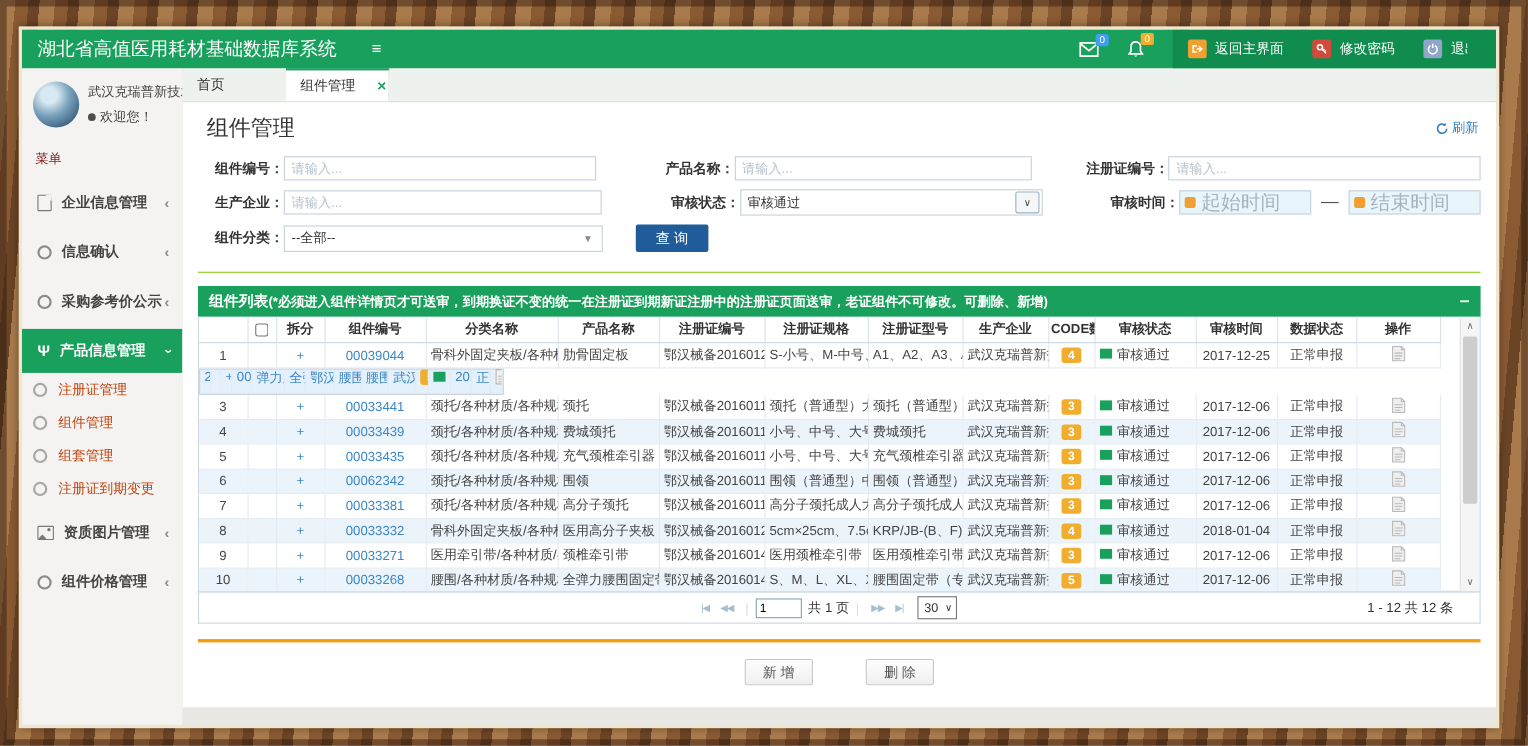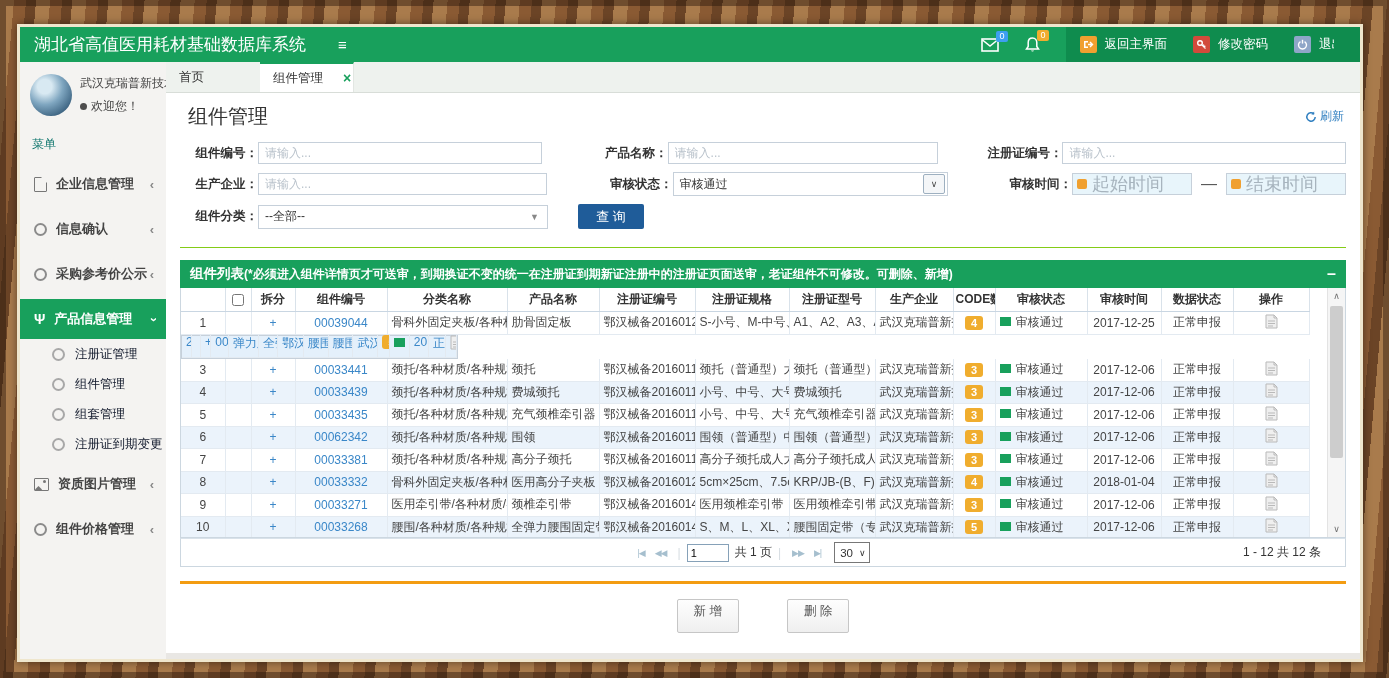"菜单" .menu-label { color: #0f766e -> #7f1d1d }
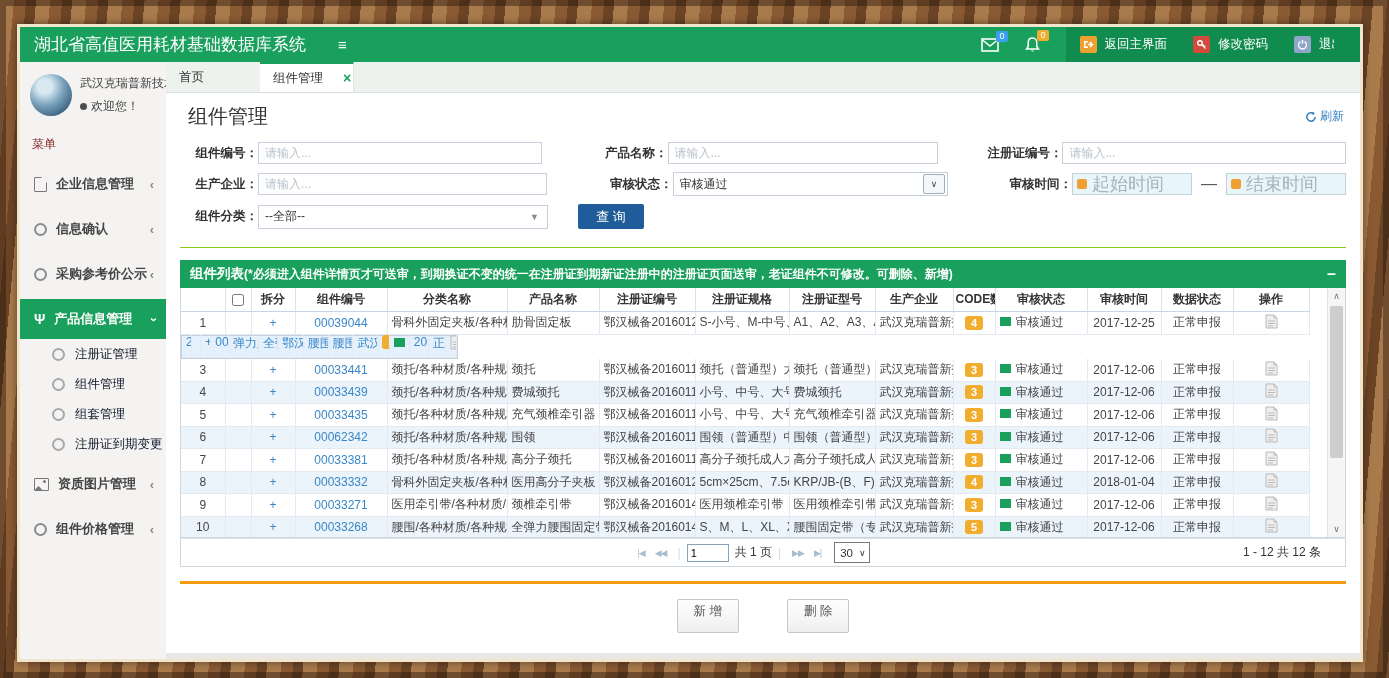"注册证管理" .nav-sub { color: #0f172a -> #c2410c; padding-left: 32px -> 10px }
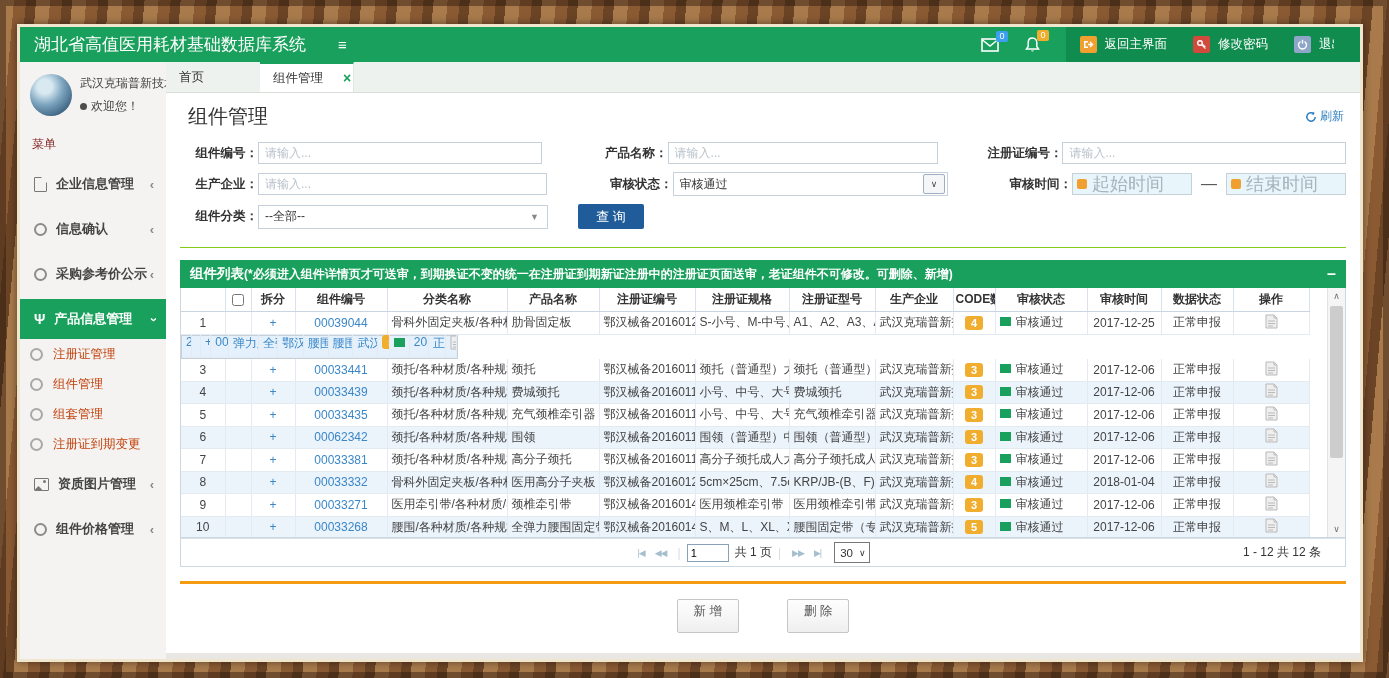"新 增" .gbtn { height: 34px -> 24px }
